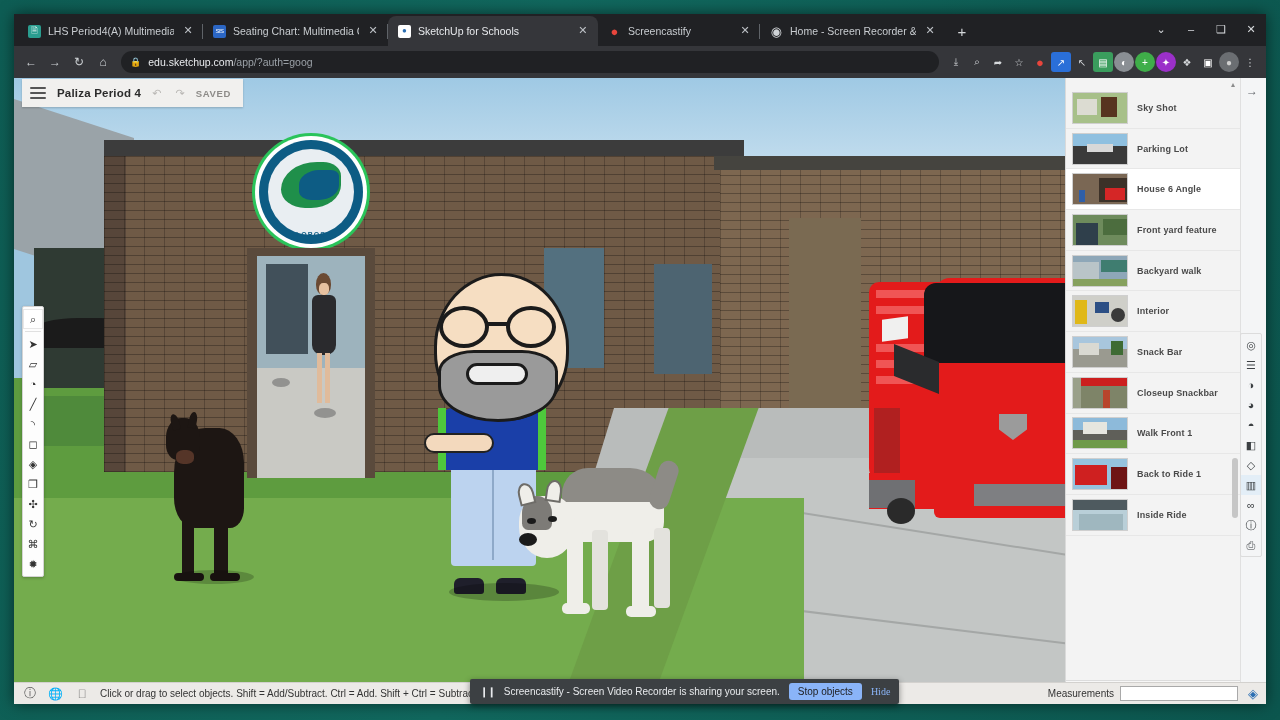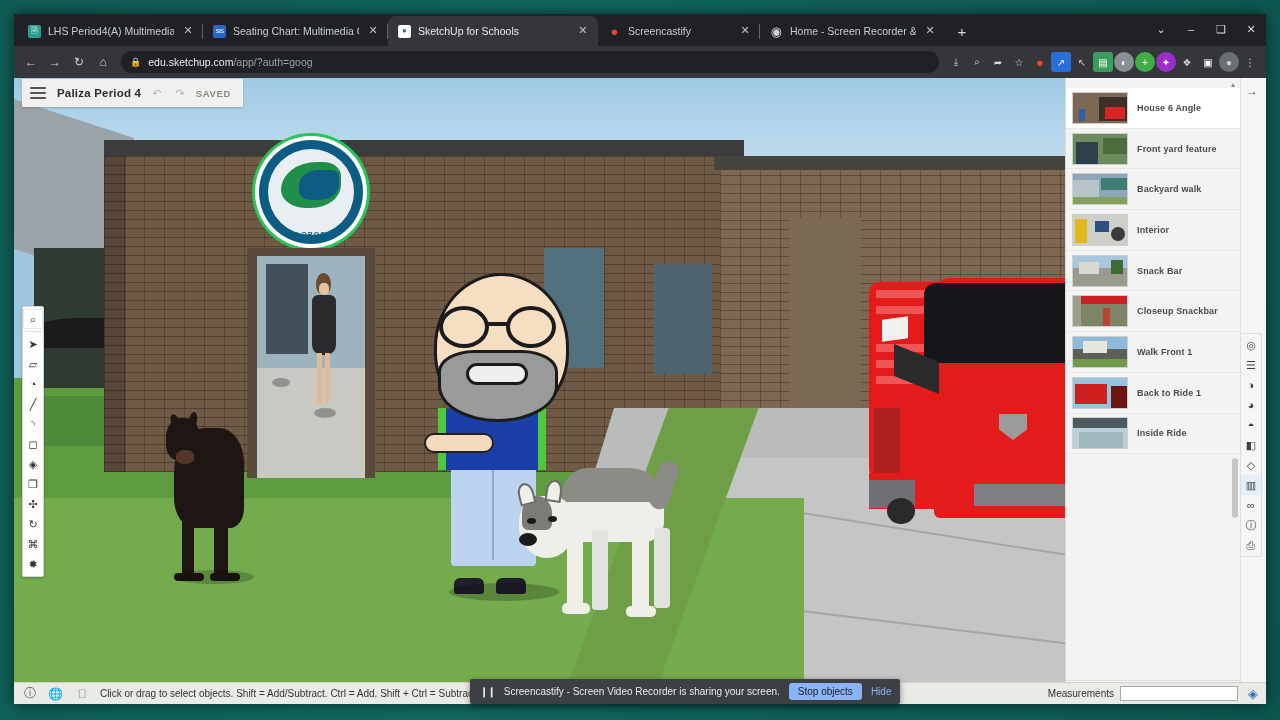"Sky Shot" div.scene { html: none -> <div> <div> <div></div> <div></div> </div> <div>Sky Shot</div> </div> }
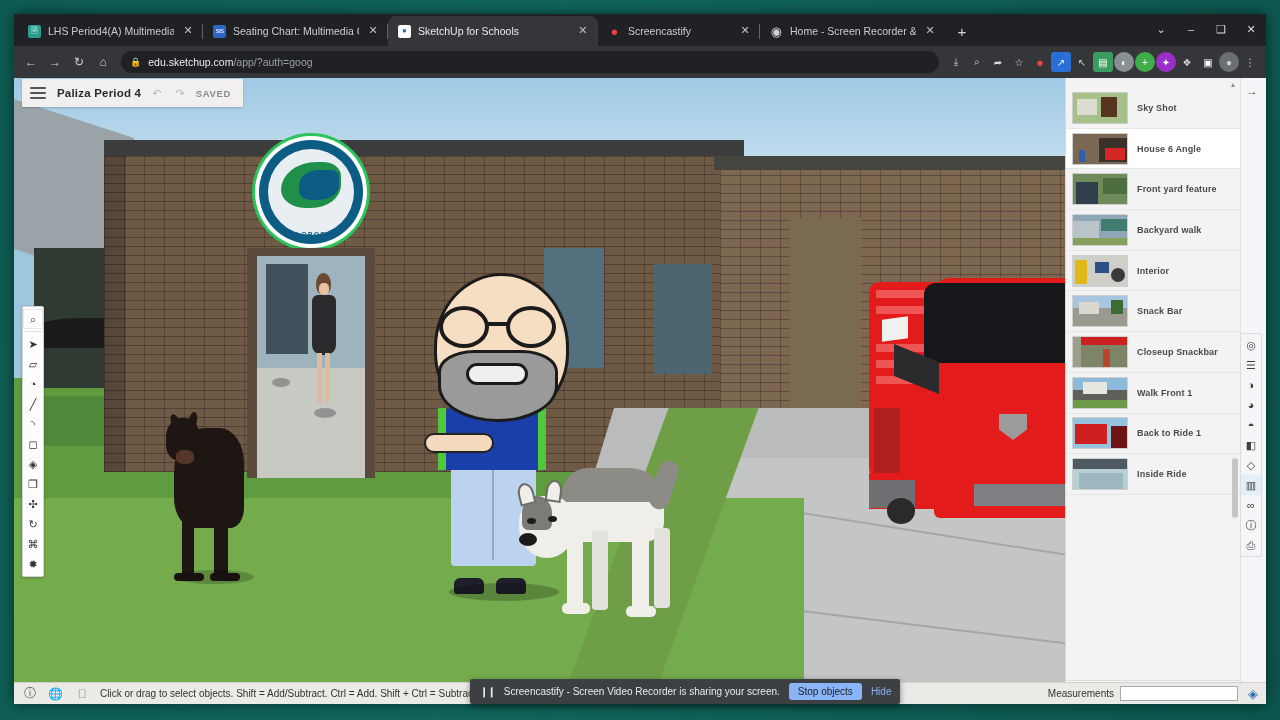"Parking Lot" div.scene { html: none -> <div> <div> <div></div> <div></div> </div> <div>Parking Lot</div> </div> }
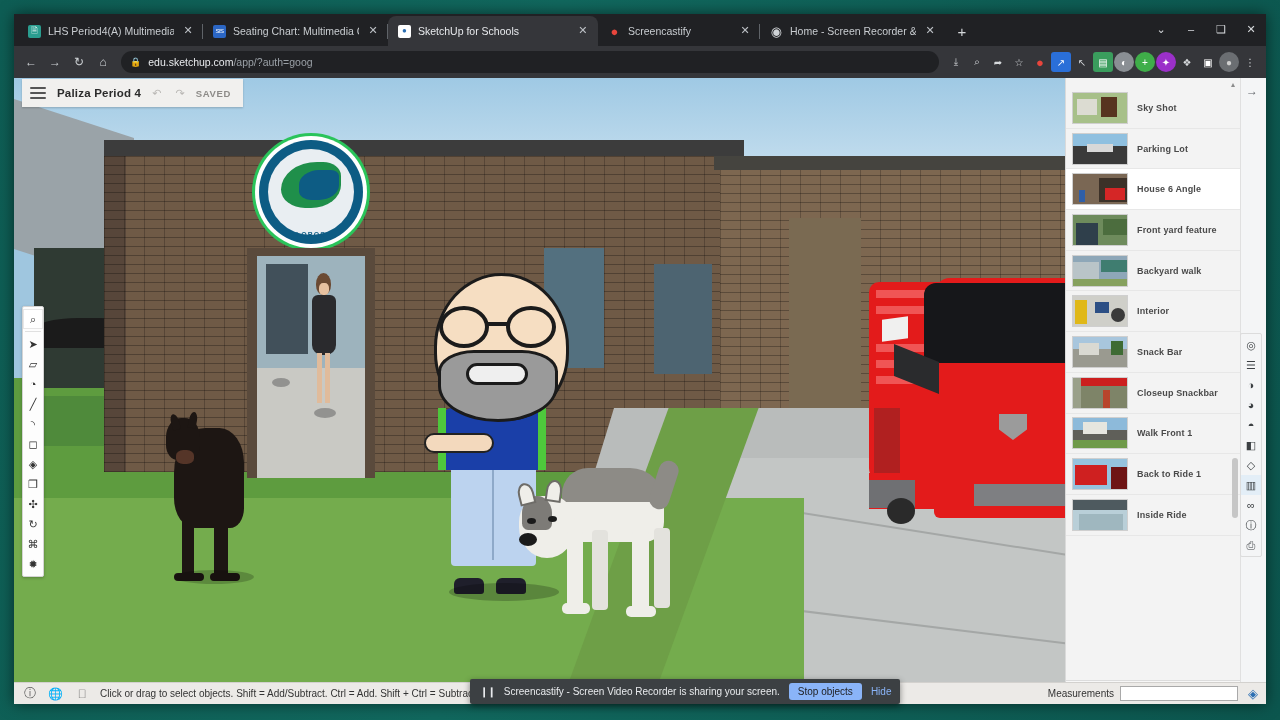"Hide" .toast .hide { font-family: none -> Liberation Serif, serif }
